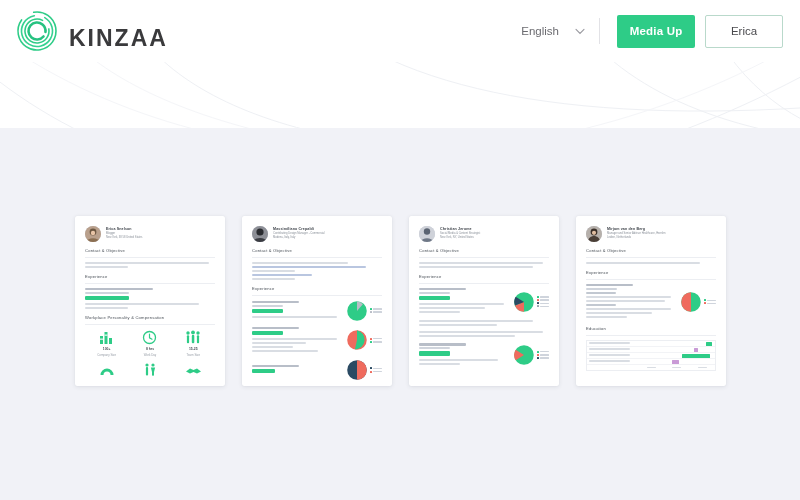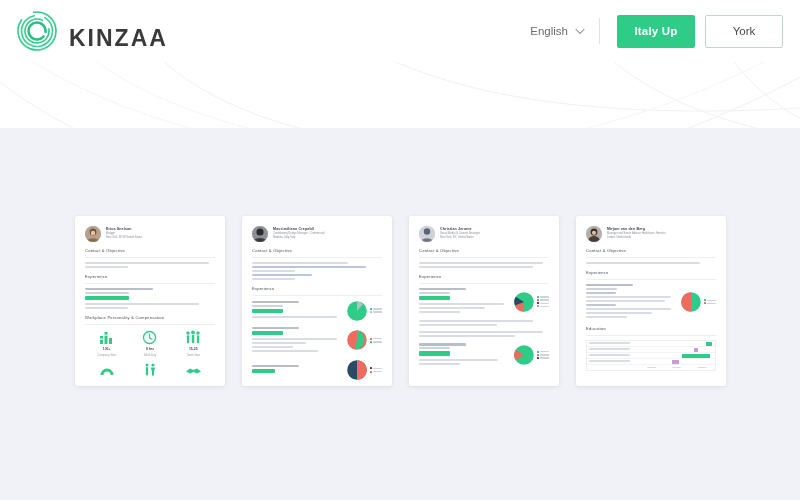"English" .lang-select { gap: 7px -> 16px }
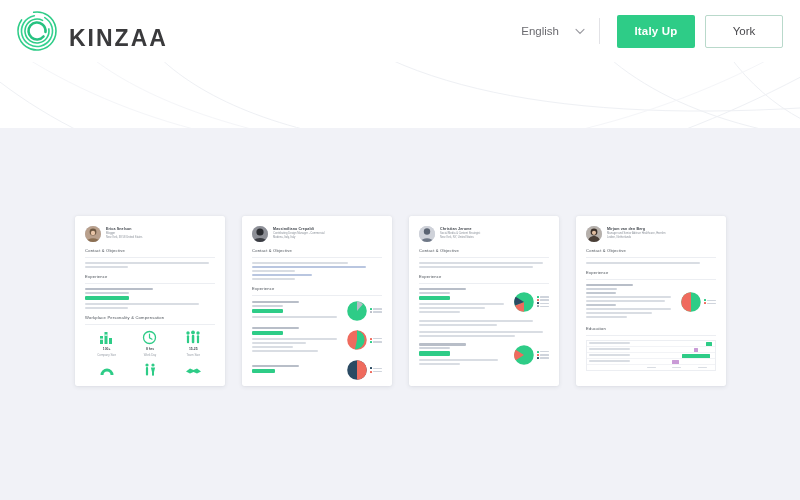"Italy Up" button.btn-signup { text: Italy -> Media }
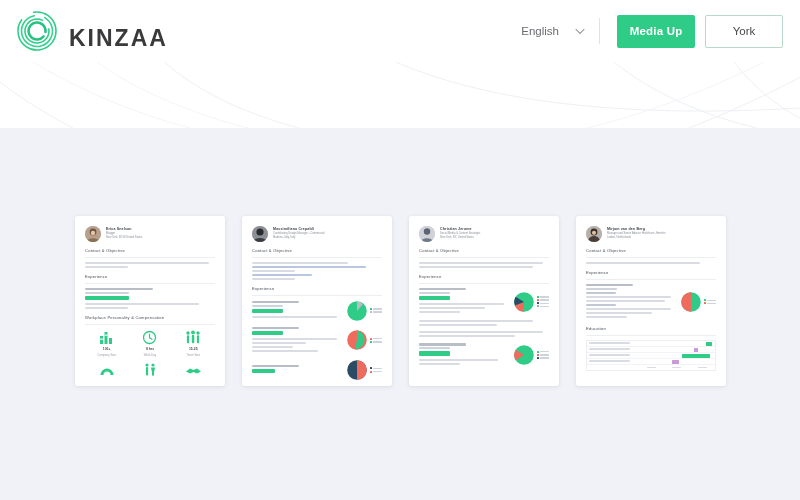"York" button.btn-login { text: York -> Erica }
